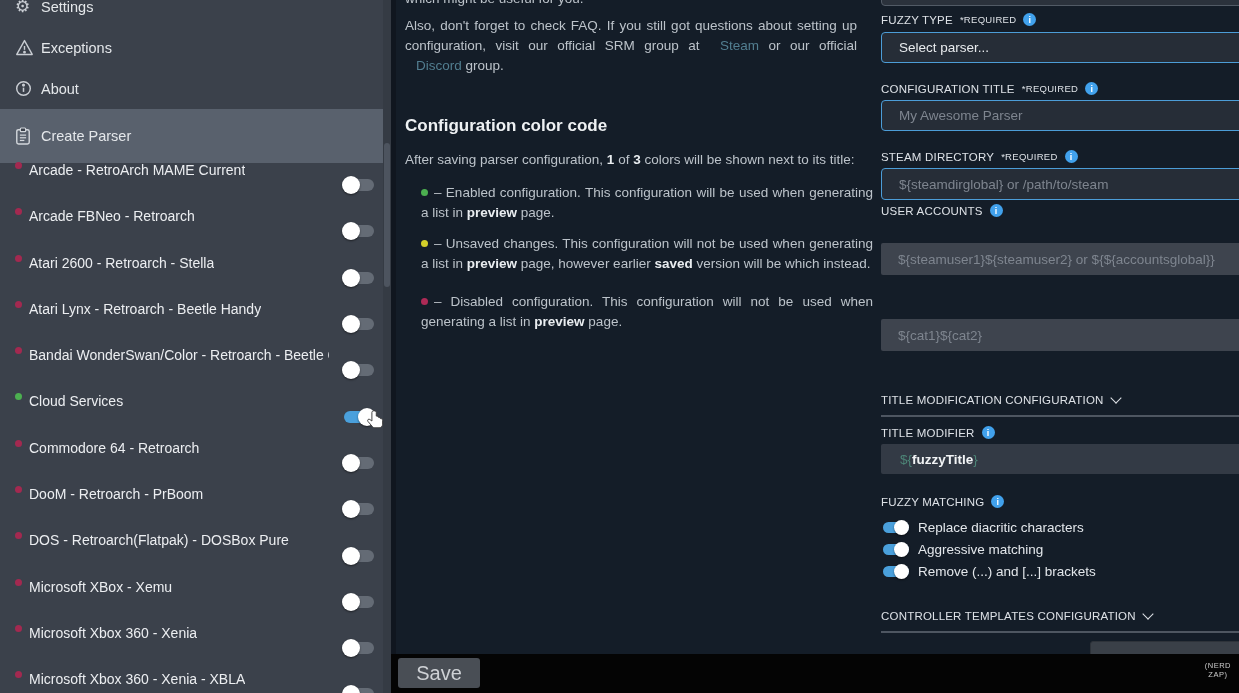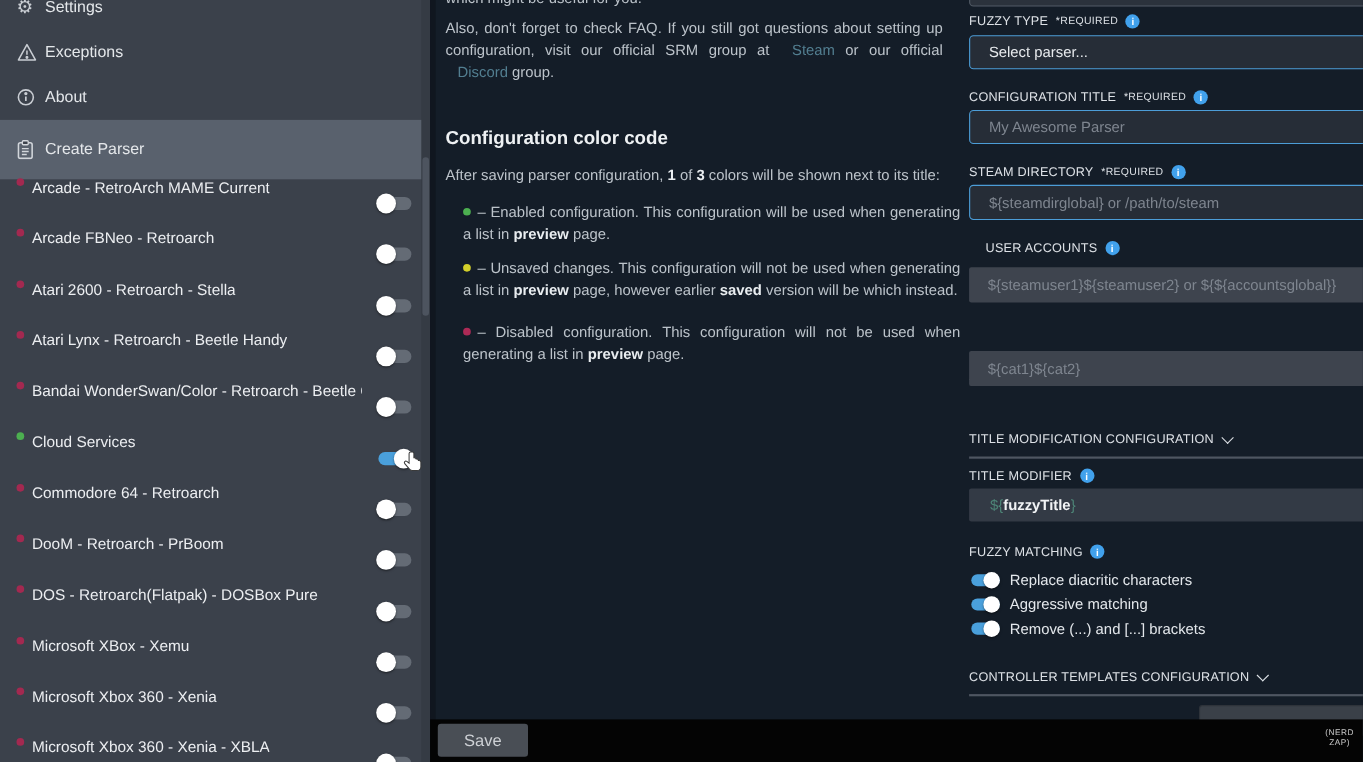"USER ACCOUNTS" div.f-label { margin-left: 15px -> none; top: 219px -> 204px }
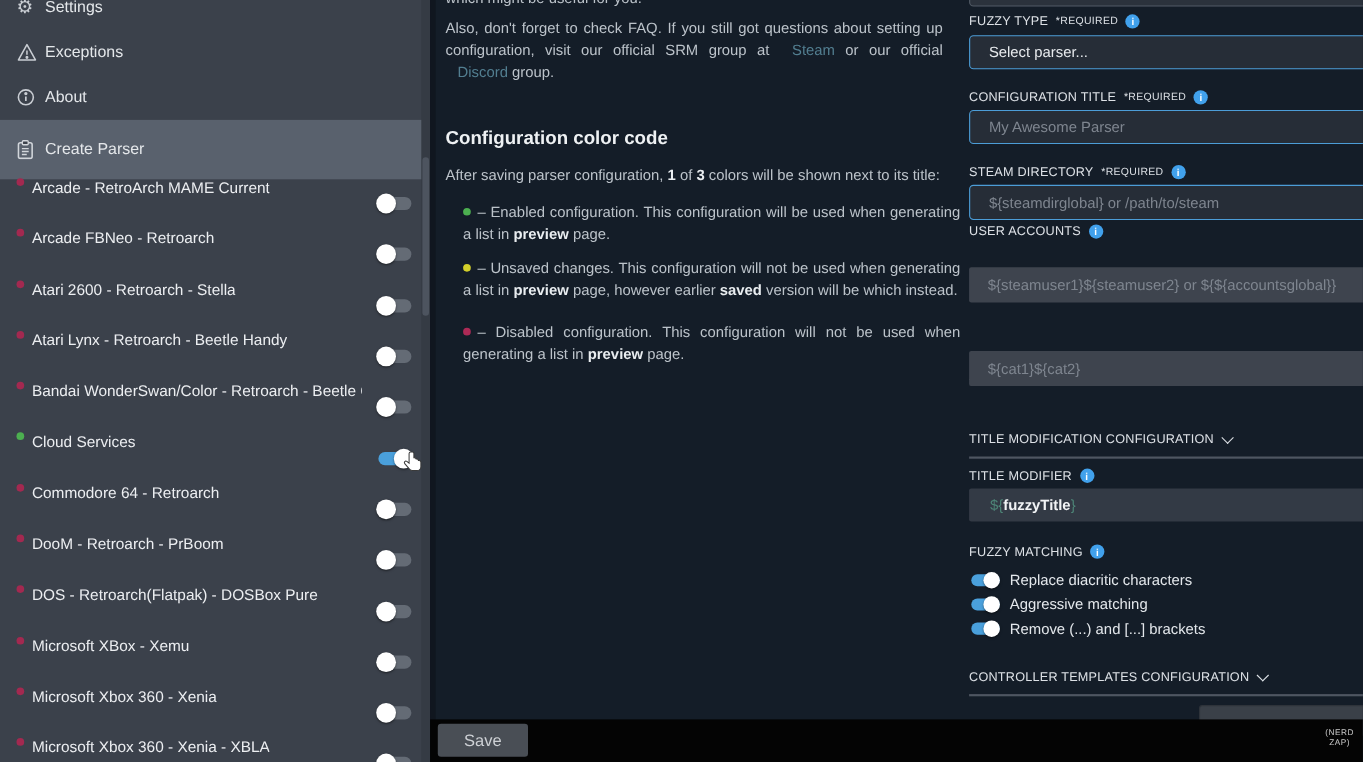"Save" .save-btn { font-size: 15px -> 20px }
